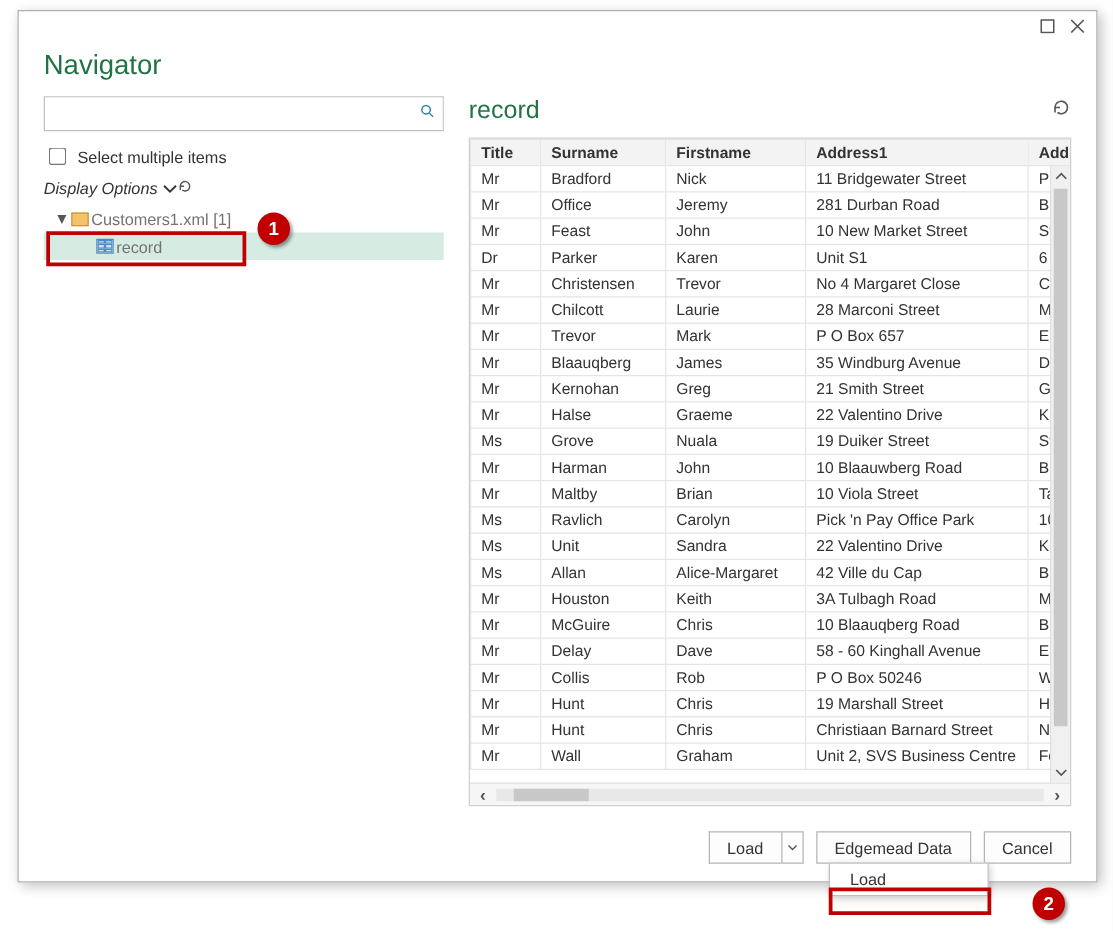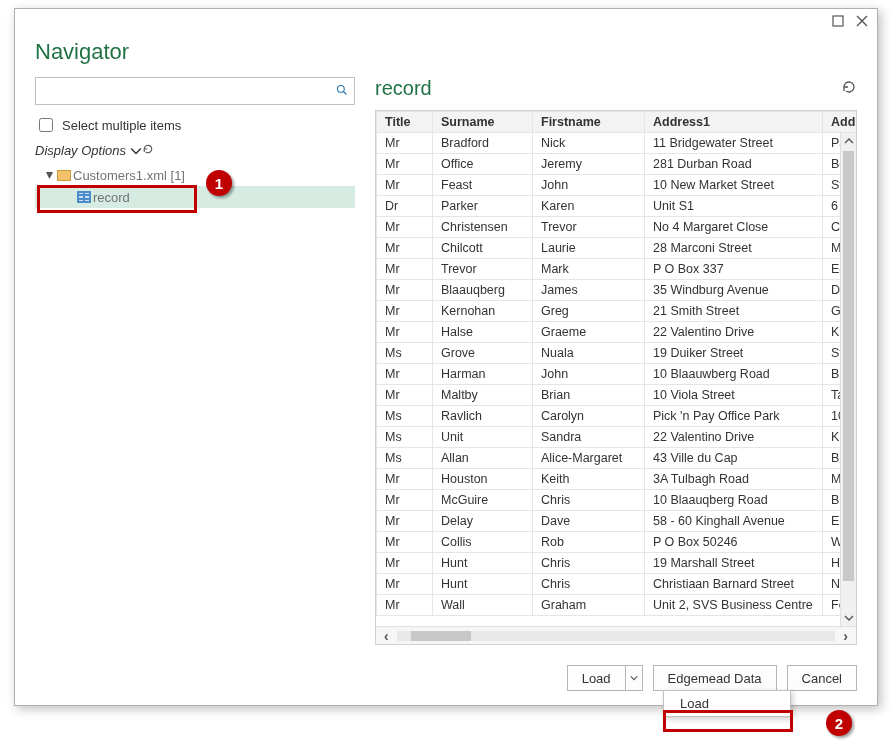"P O Box 337" td.col-addr1 { text: 337 -> 657 }
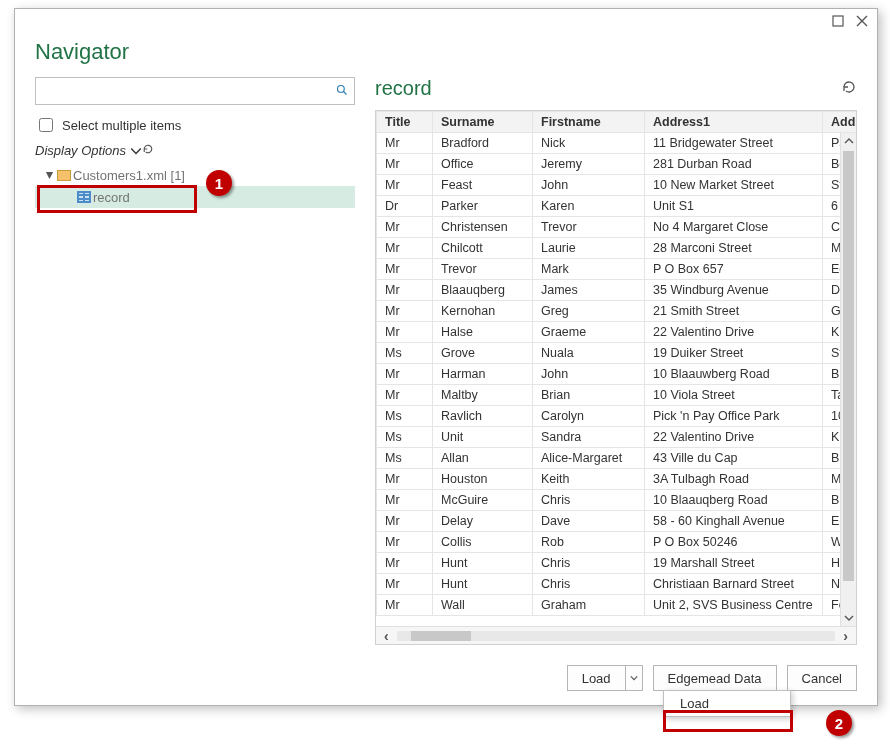"43 Ville du Cap" td.col-addr1 { text: 43 -> 42 }
